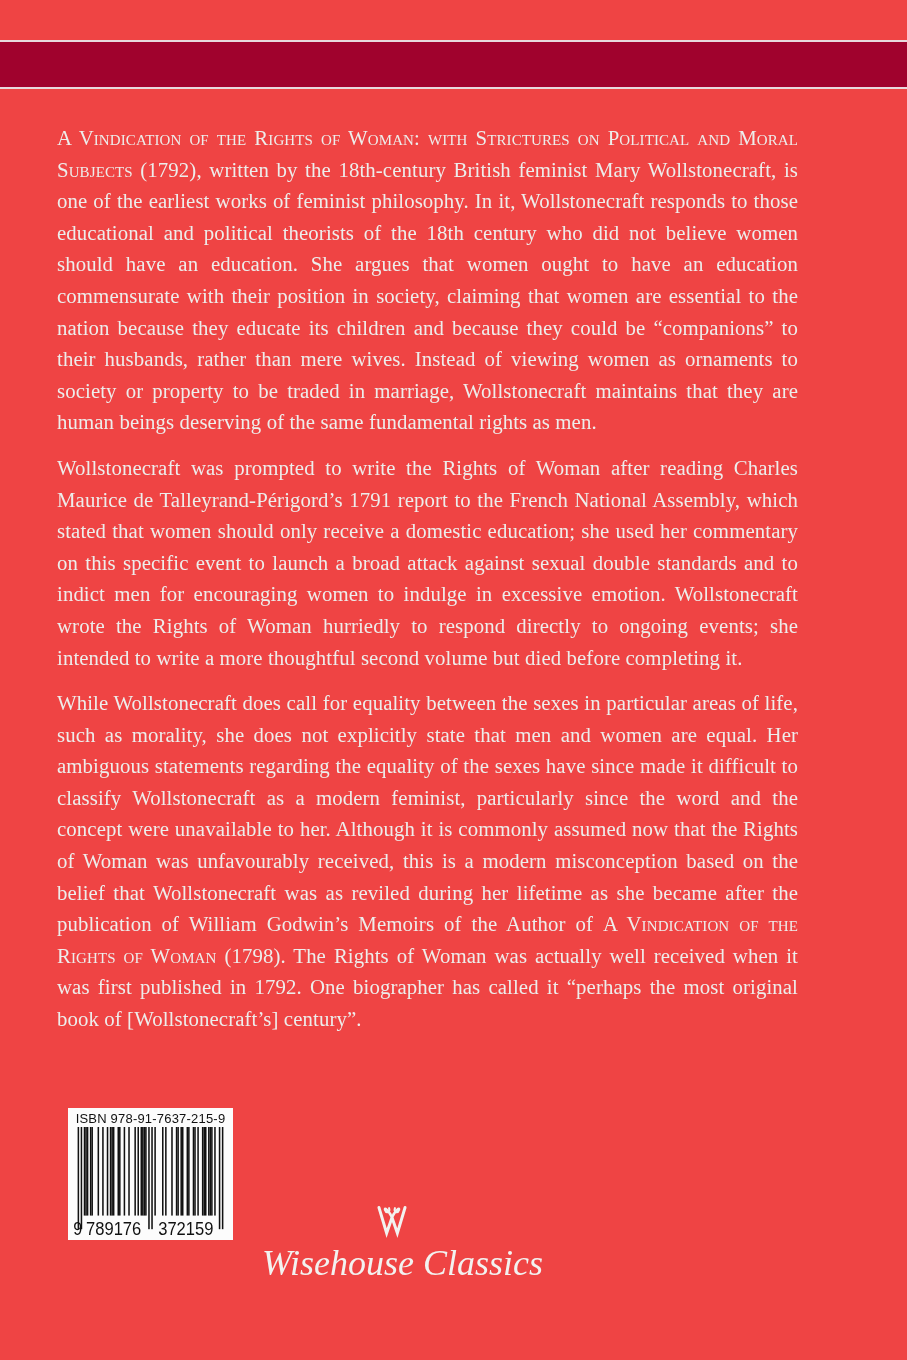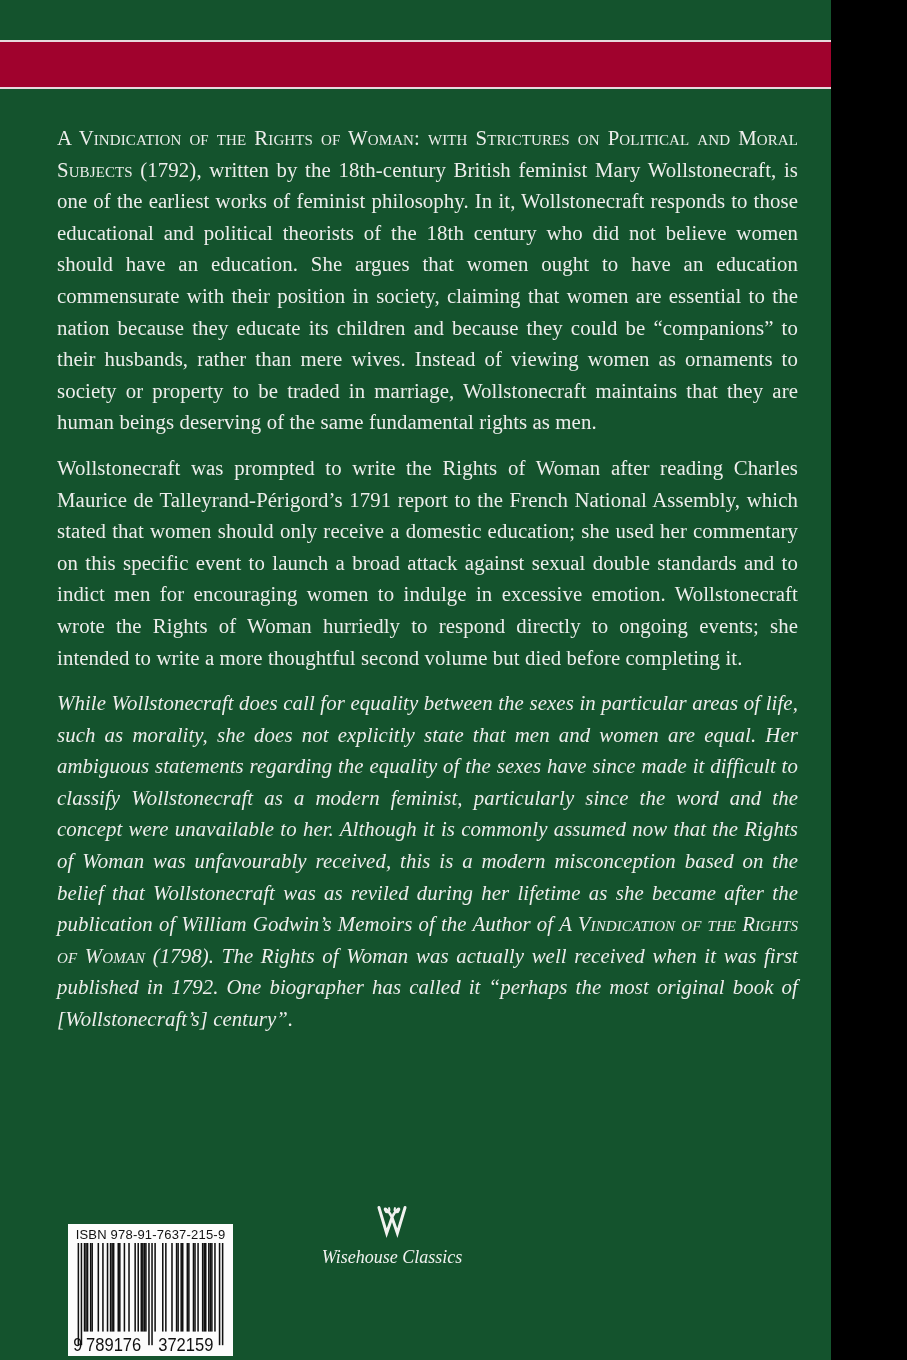"A Vindication of the Rights" .cover { background: #14532d -> #ef4444; width: 831px -> 907px }
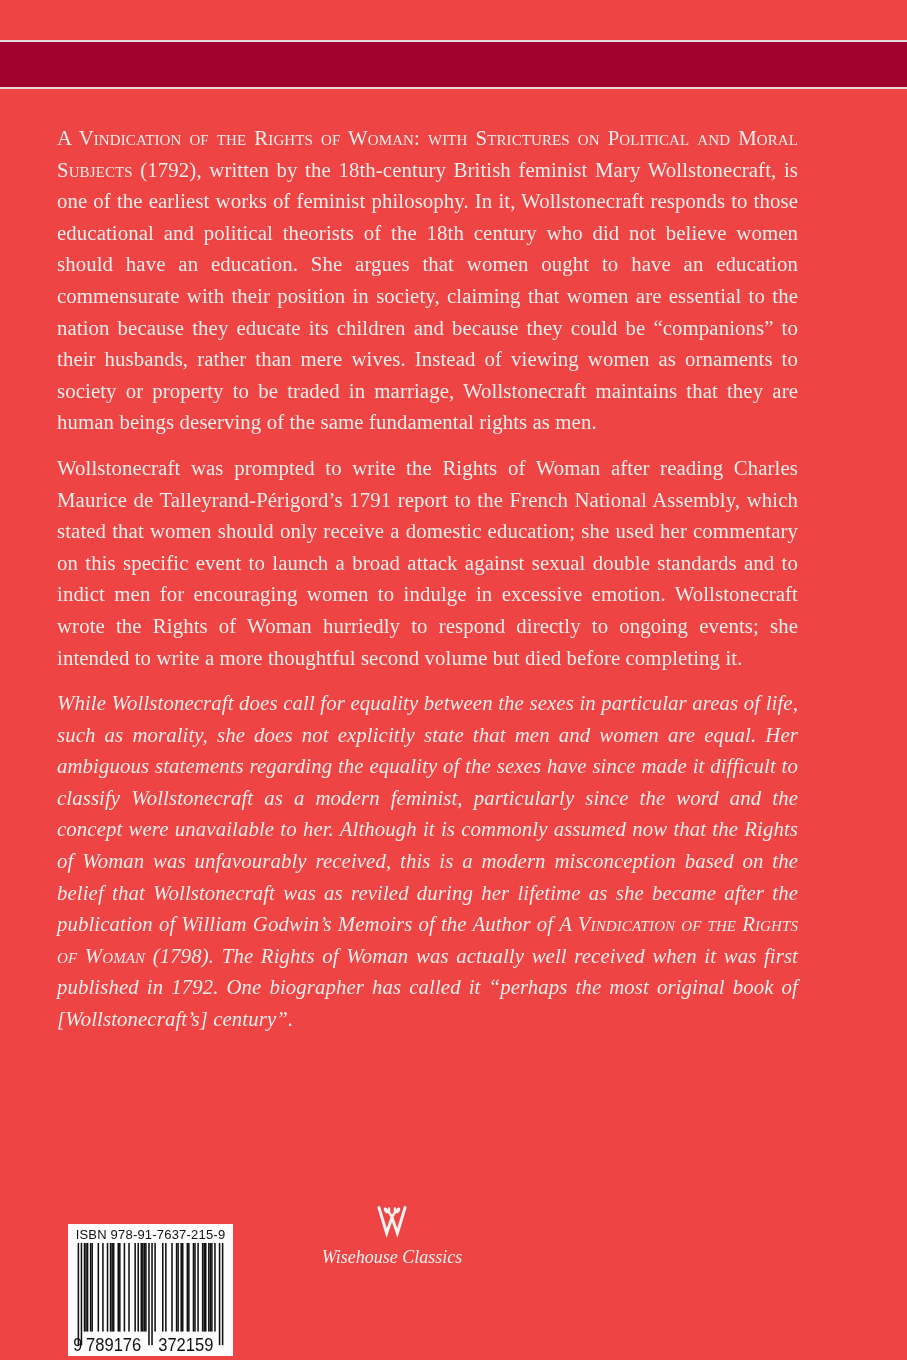"While Wollstonecraft does call for" .synopsis p:last-child { font-style: italic -> none }
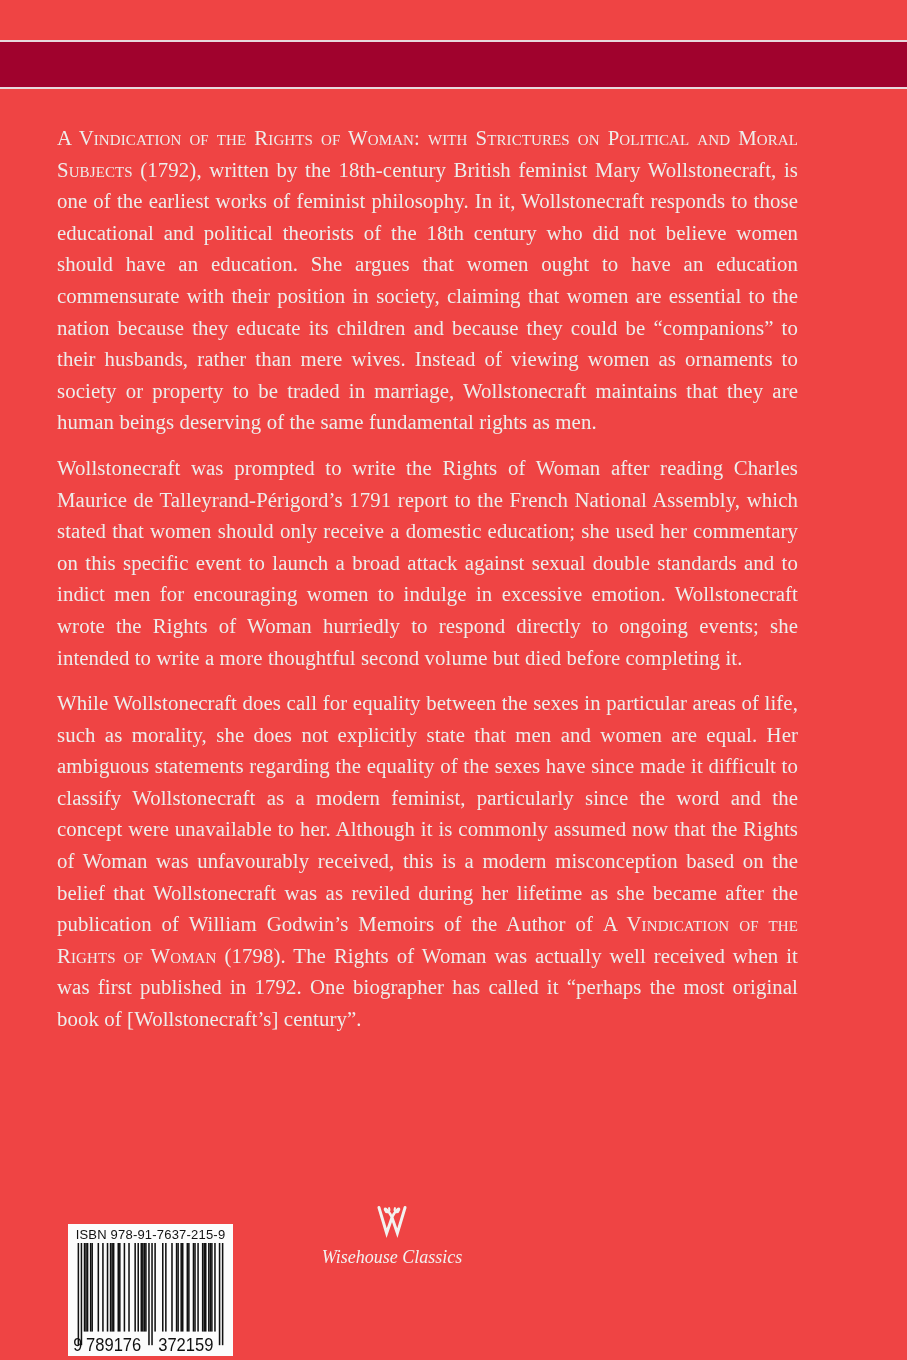"ISBN 978-91-7637-215-9" .barcode-box { top: 1224px -> 1108px }
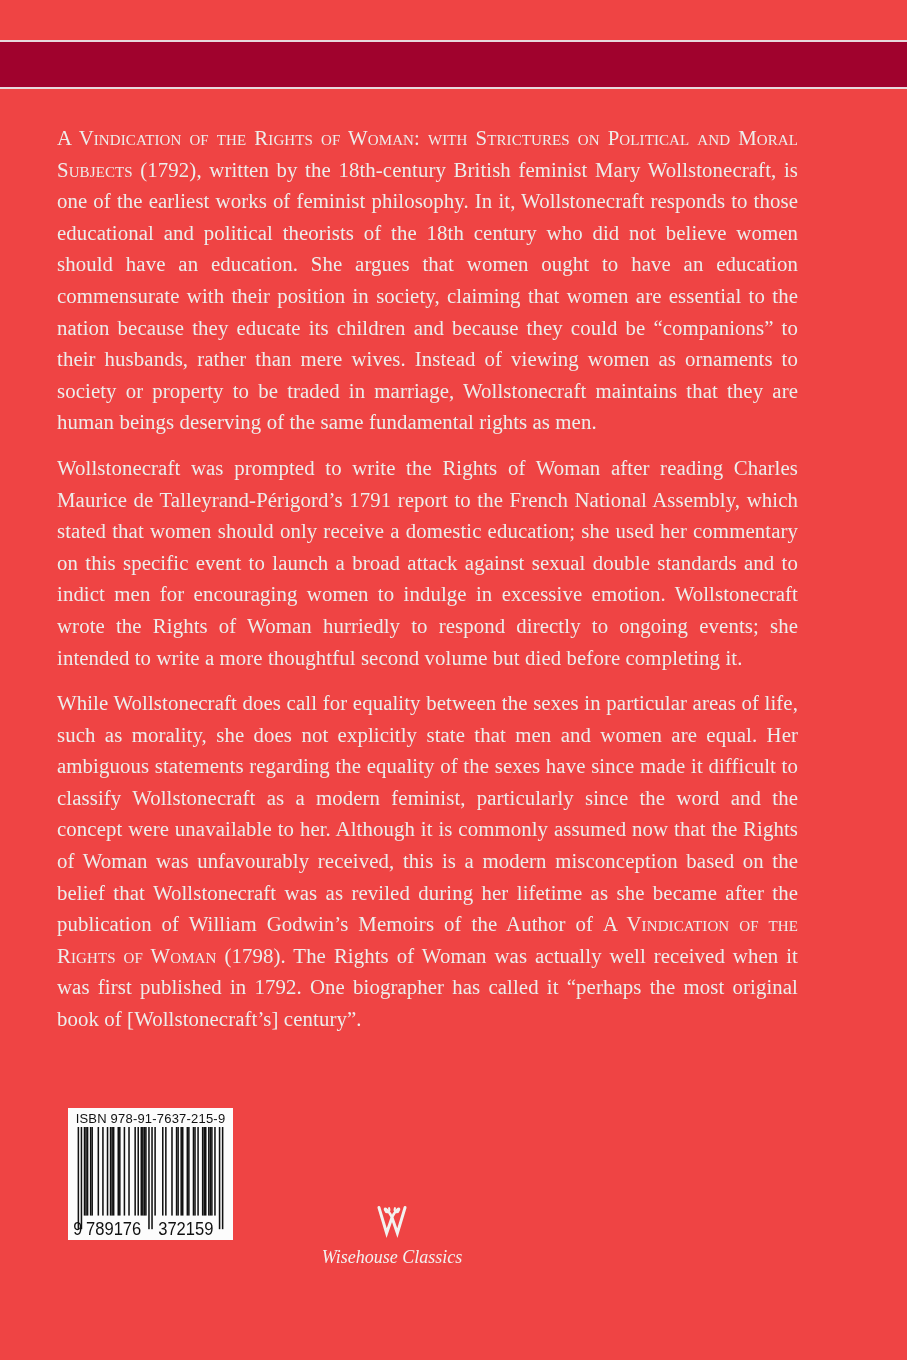"Wisehouse Classics" .brand-name { font-size: 18px -> 36px; margin-top: 2px -> 8px }
